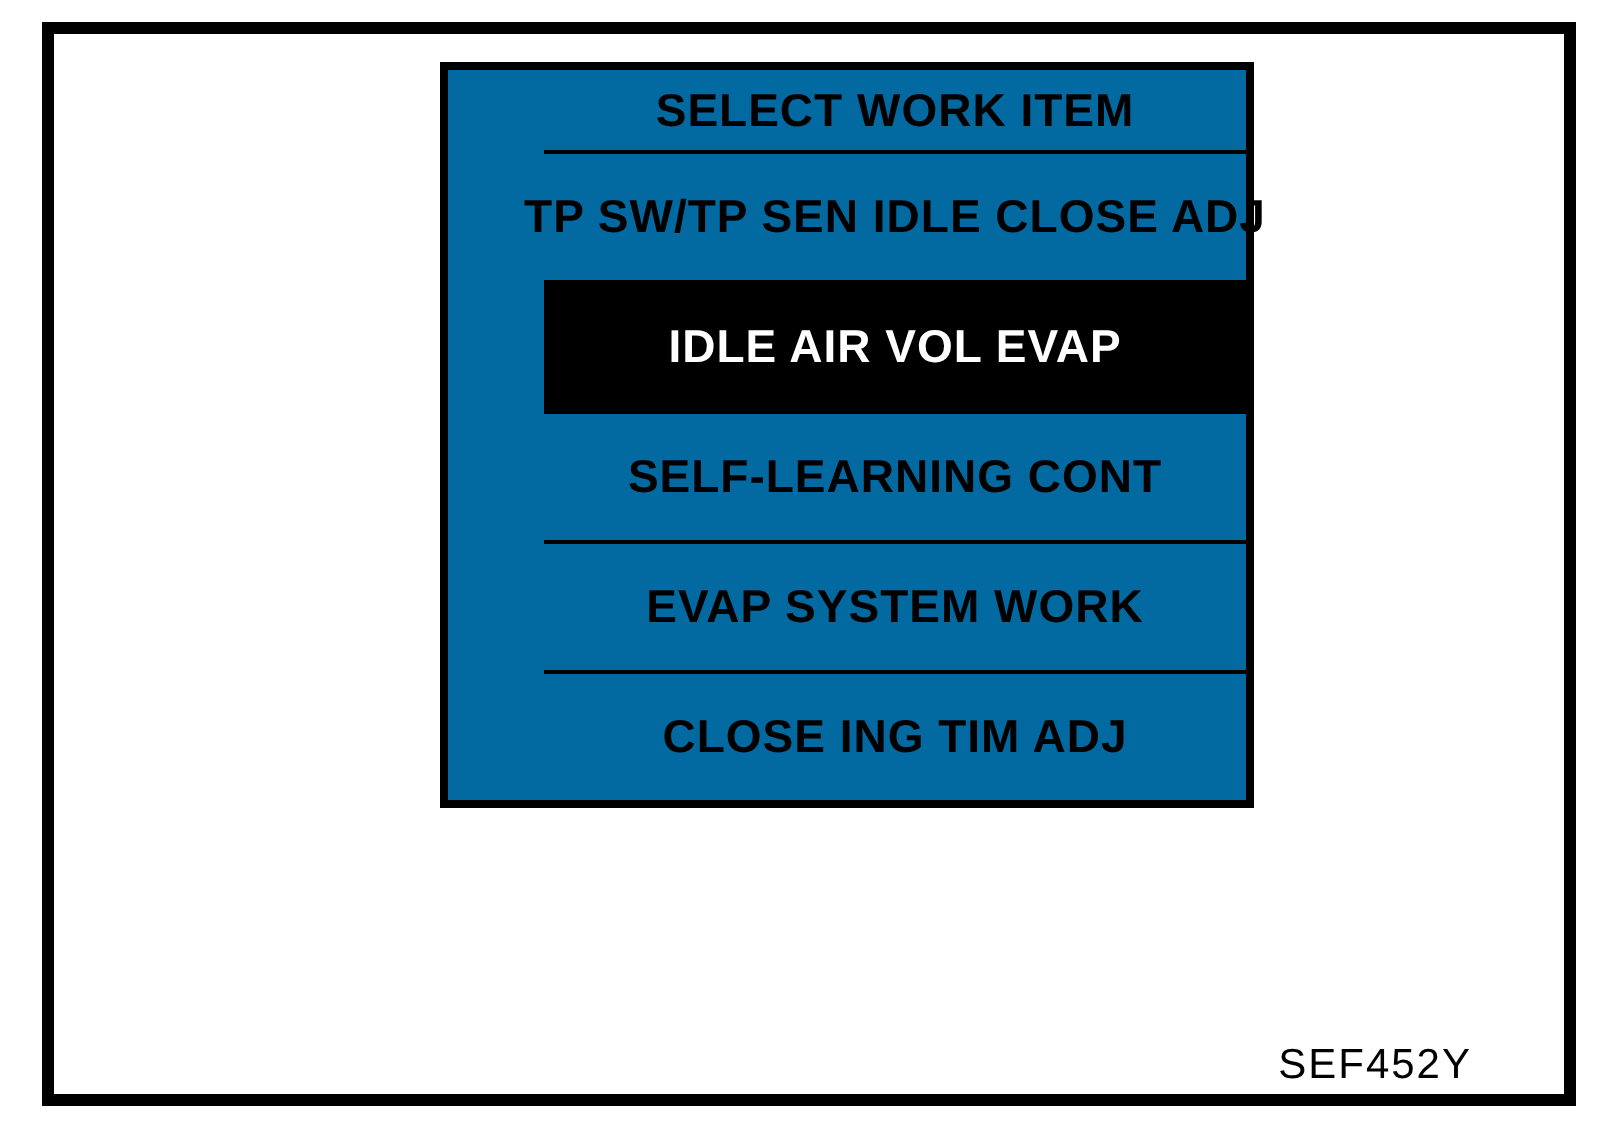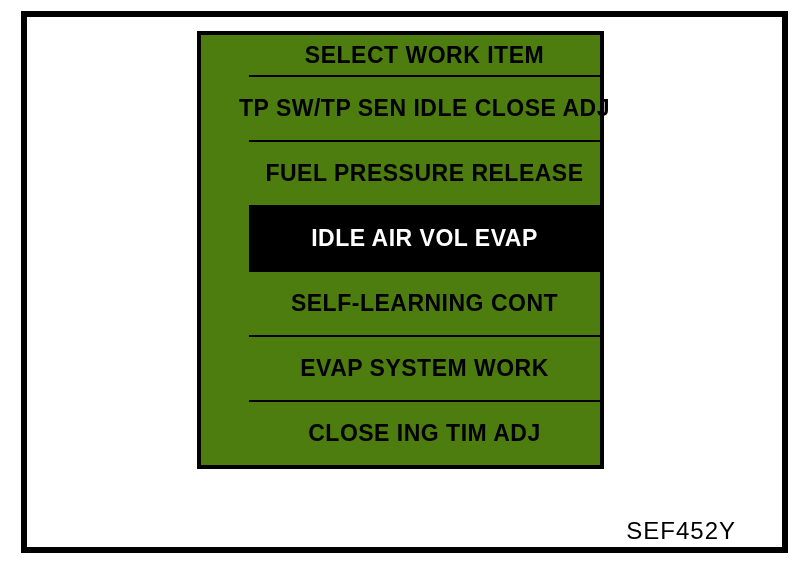"SELECT WORK ITEM" .menu { background: #4d7c0f -> #0369a1; left: 170px -> 193px }
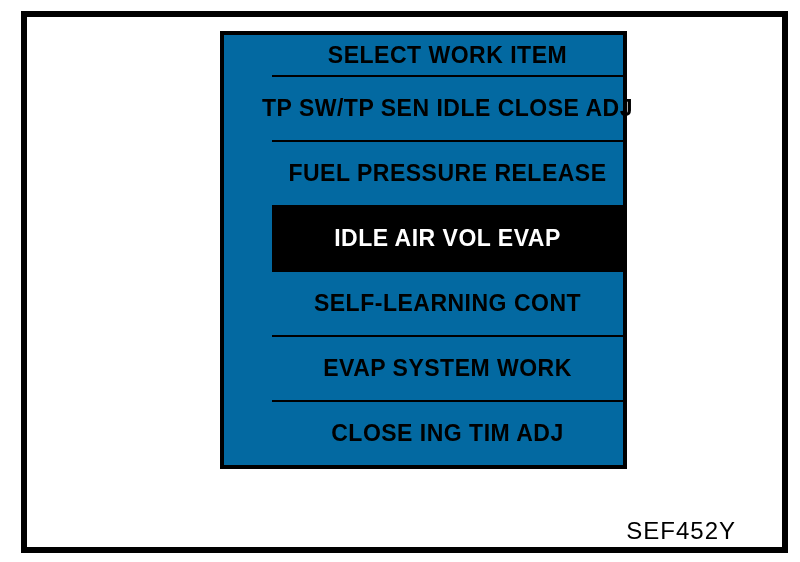"FUEL PRESSURE RELEASE" div.row { html: <div>FUEL PRESSURE RELEASE</div> -> none }
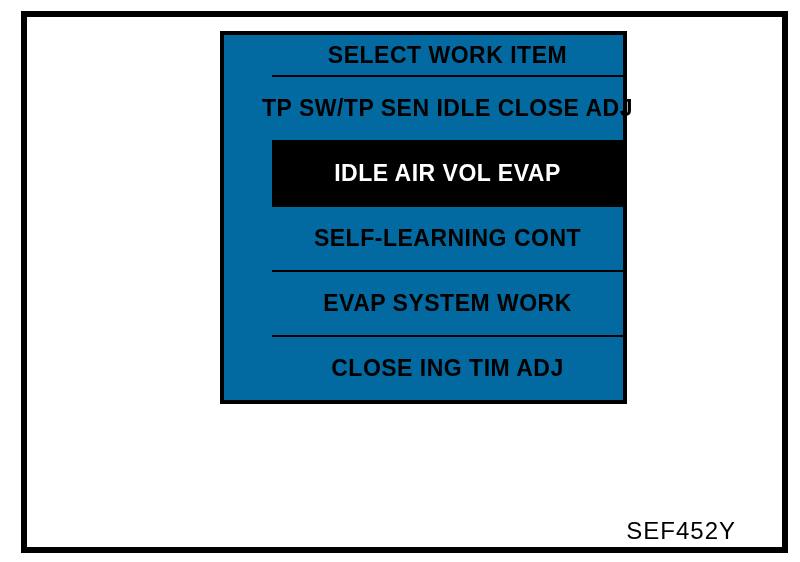"SEF452Y" .figcode { font-size: 24px -> 21px }
